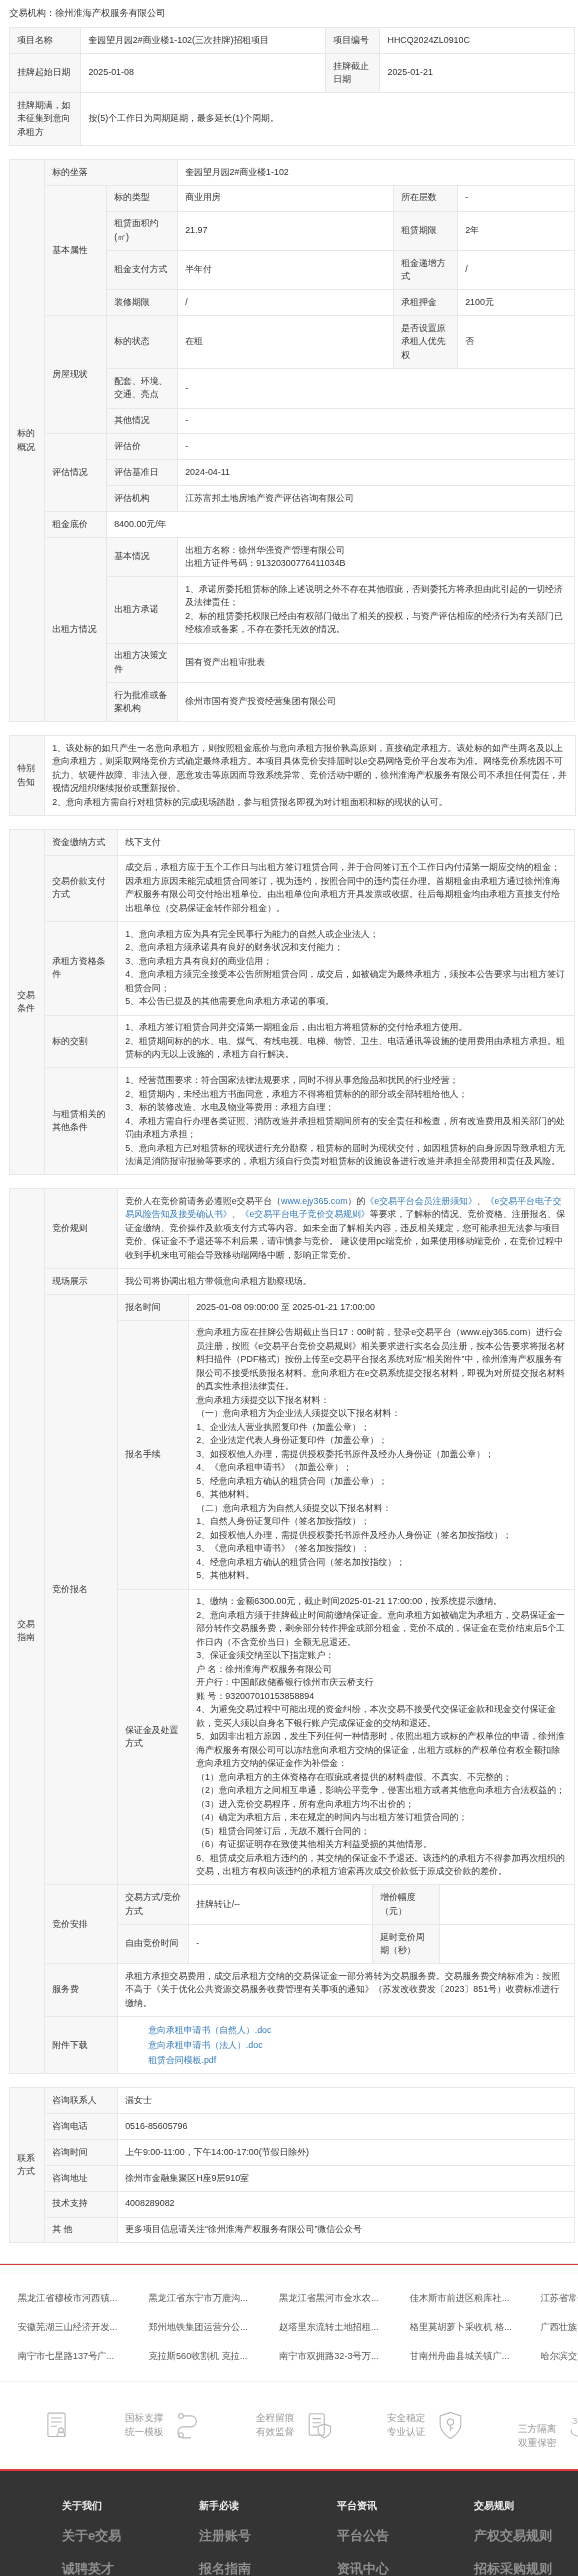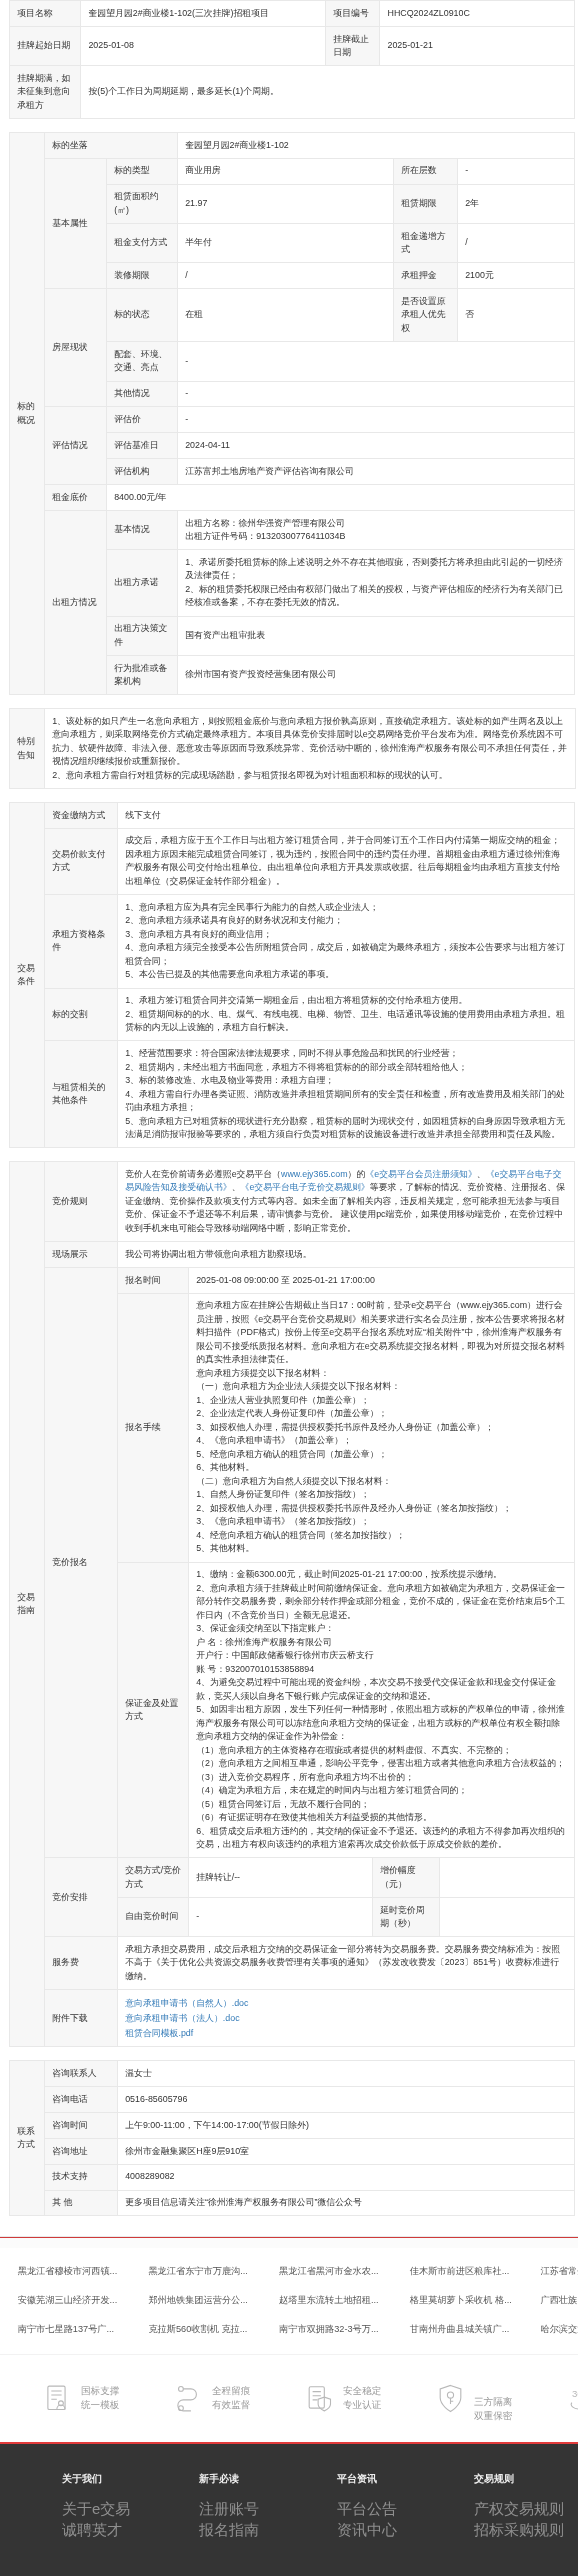"交易机构：徐州淮海产权服务有限公司" div.agency { html: none -> <div>交易机构：徐州淮海产权服务有限公司</div> }
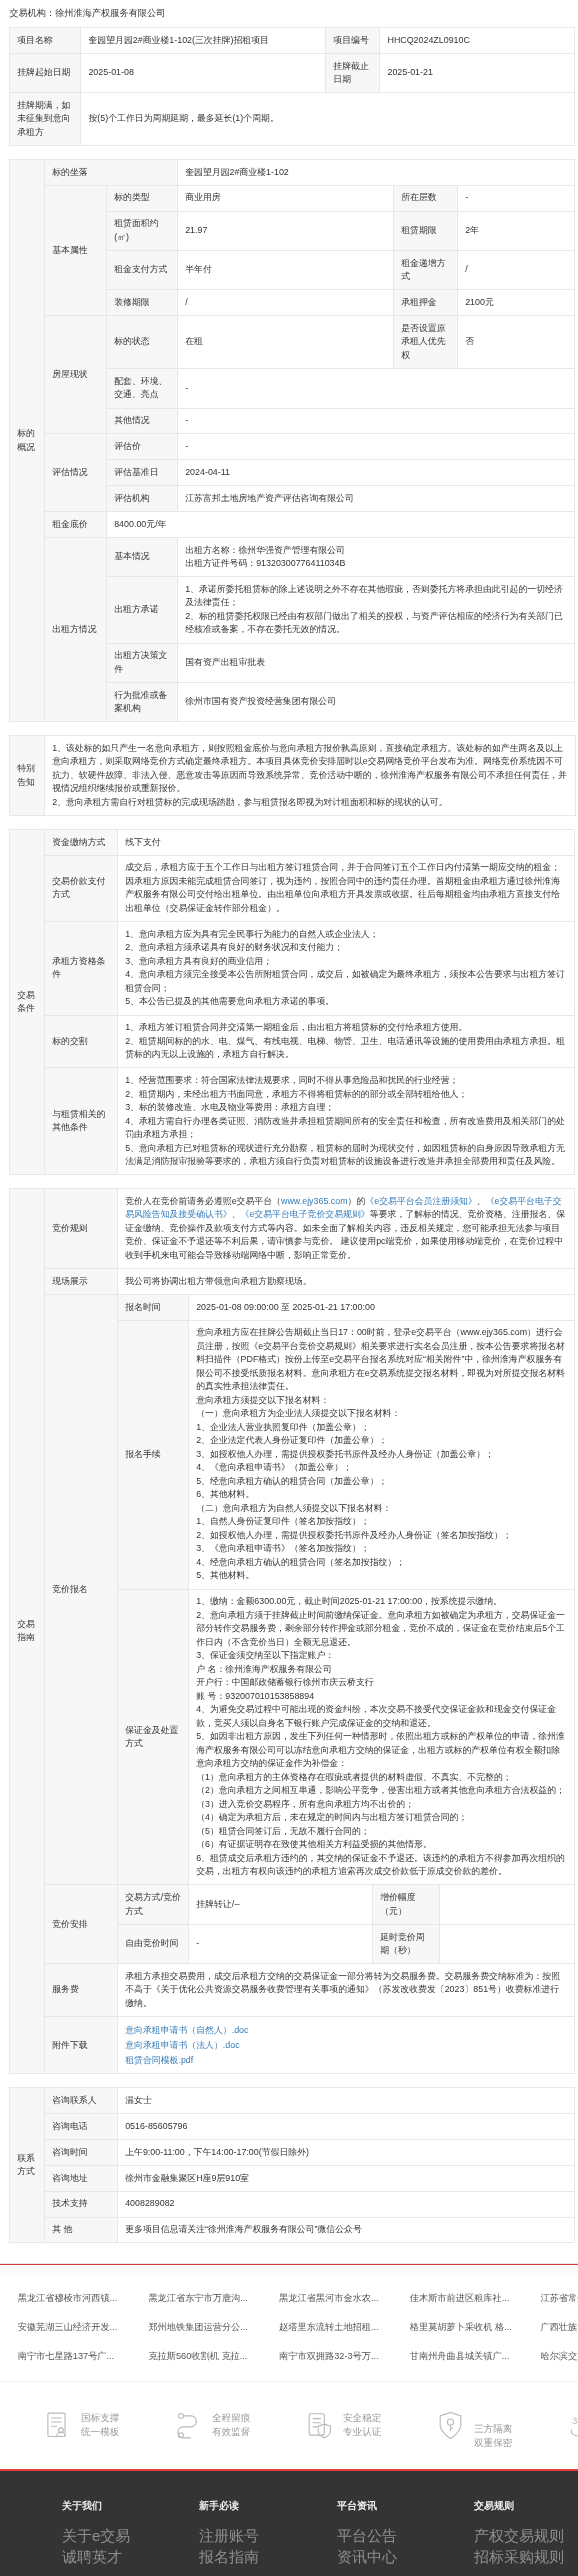"意向承租申请书（自然人）.doc" a.flink { margin-left: none -> 23px }
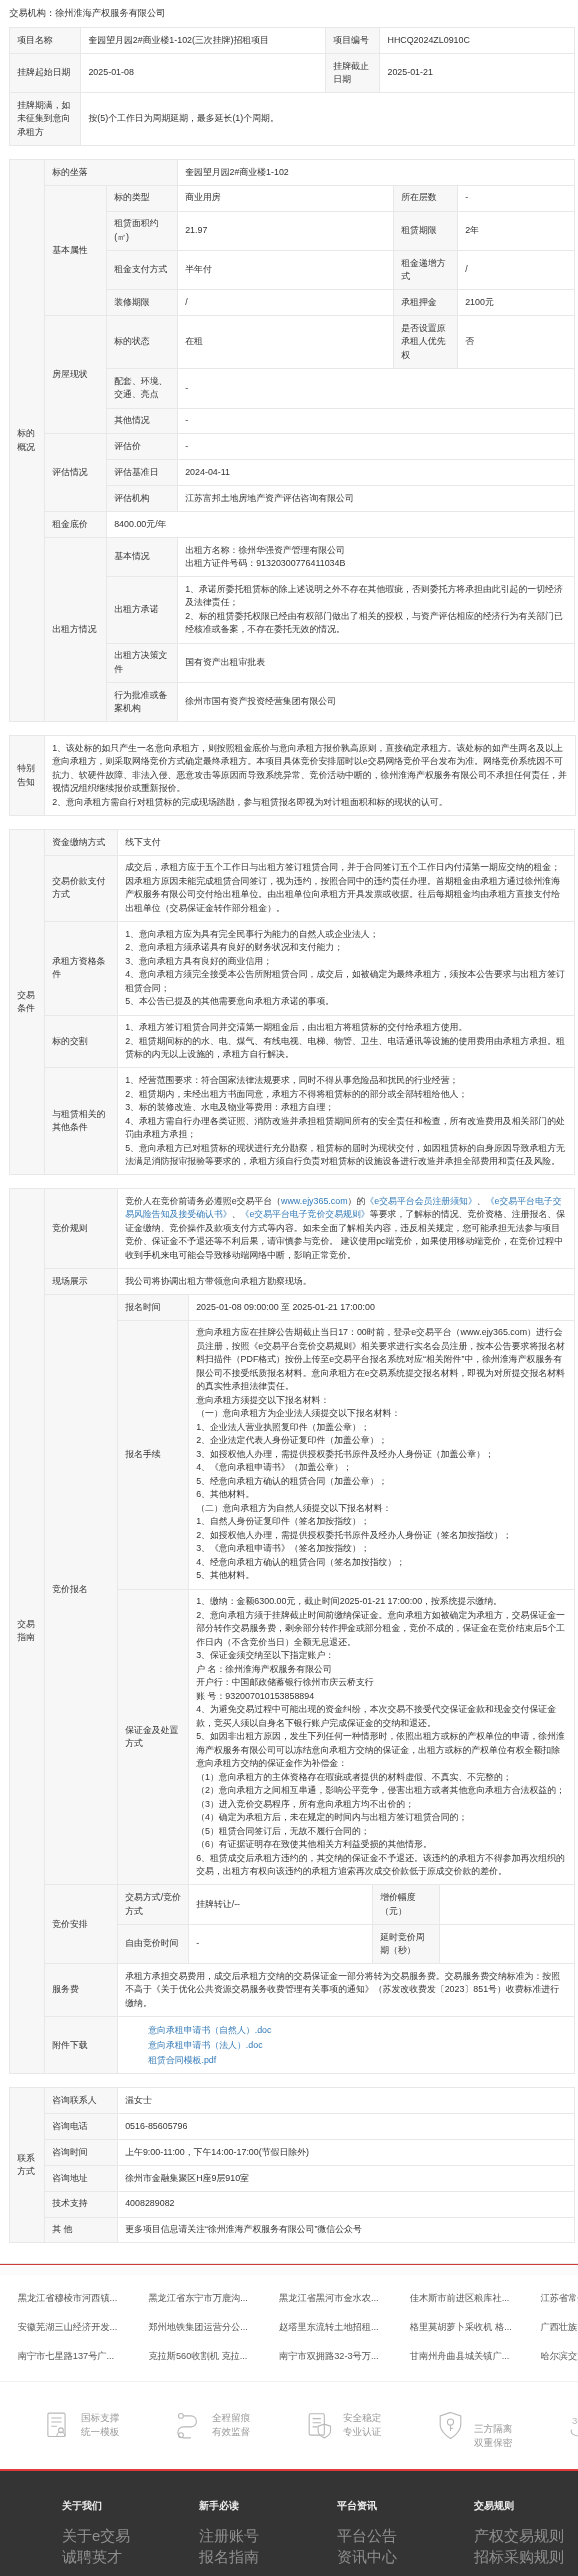"国标支撑" .feat { gap: none -> 44px }
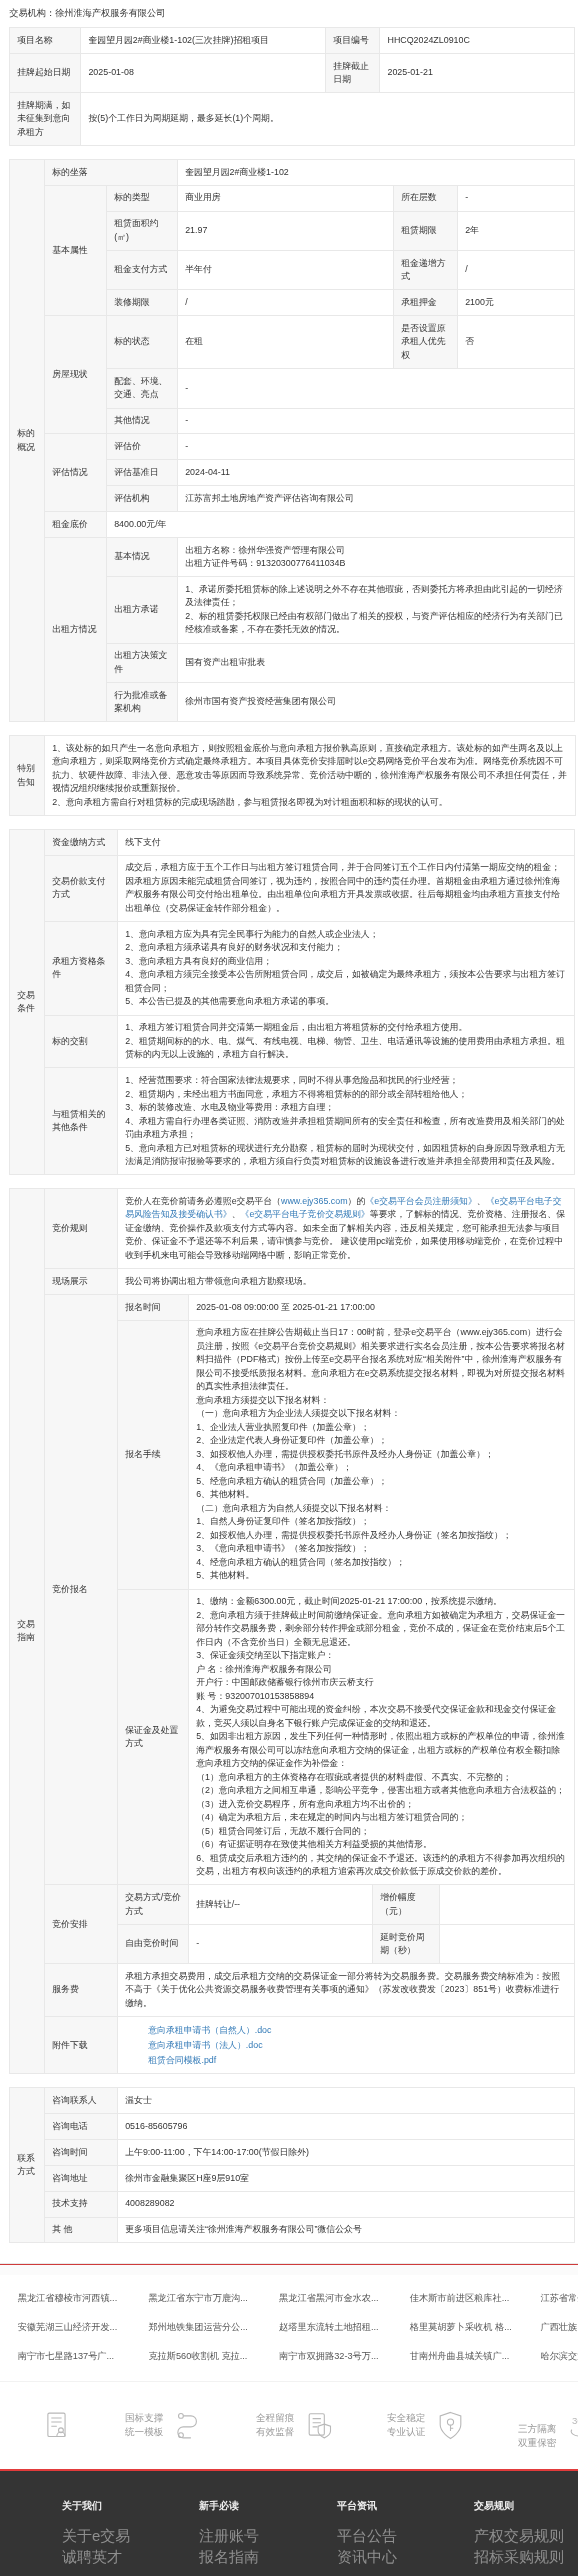"关于e交易" .fcol a { font-size: 15px -> 13px; font-weight: none -> bold; margin-bottom: 2px -> 15px }
